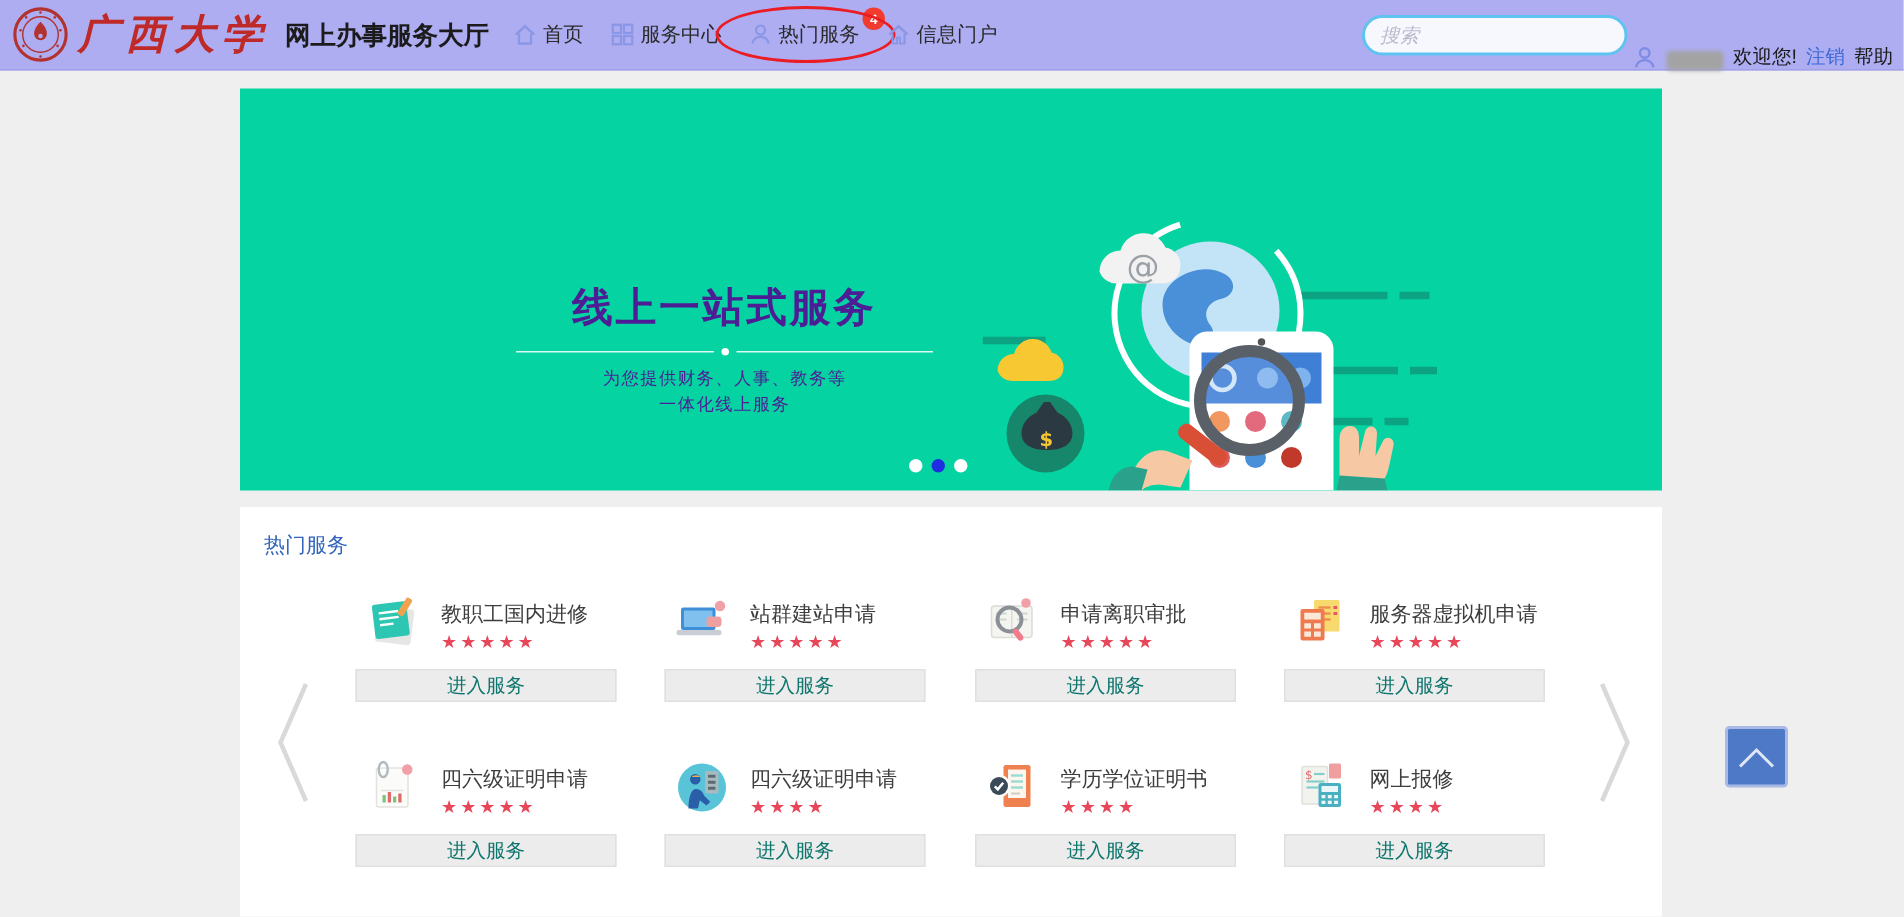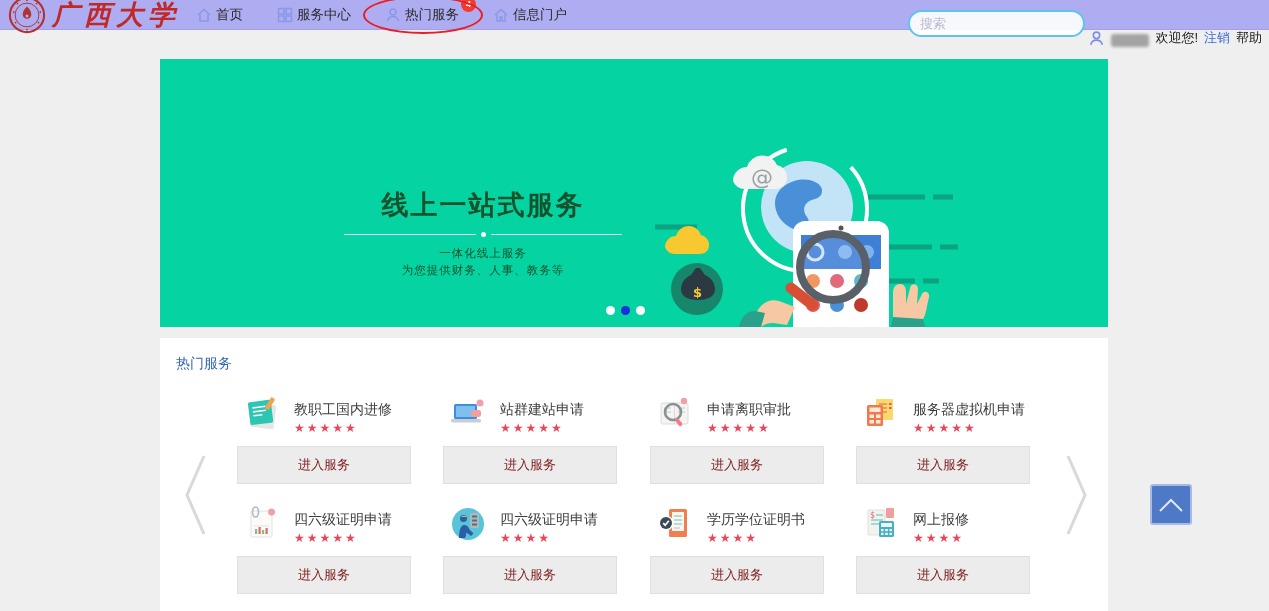"广西大学" .header { height: 30px -> 47px }
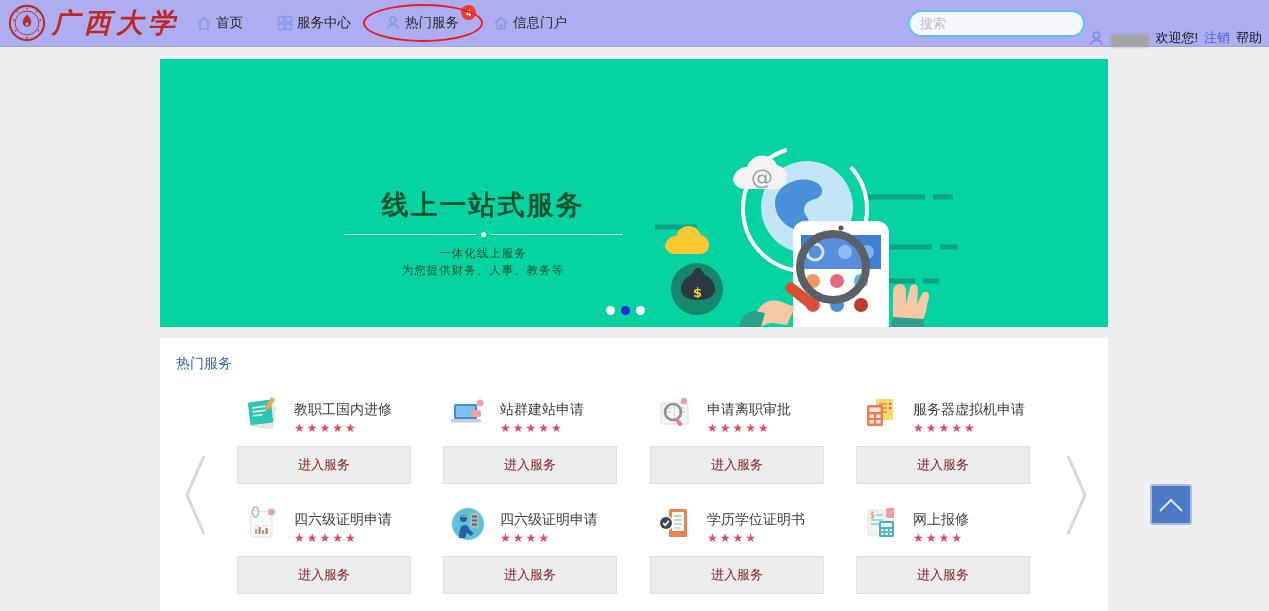"网上办事服务大厅" span.portal-title { html: none -> <span>网上办事服务大厅</span> }
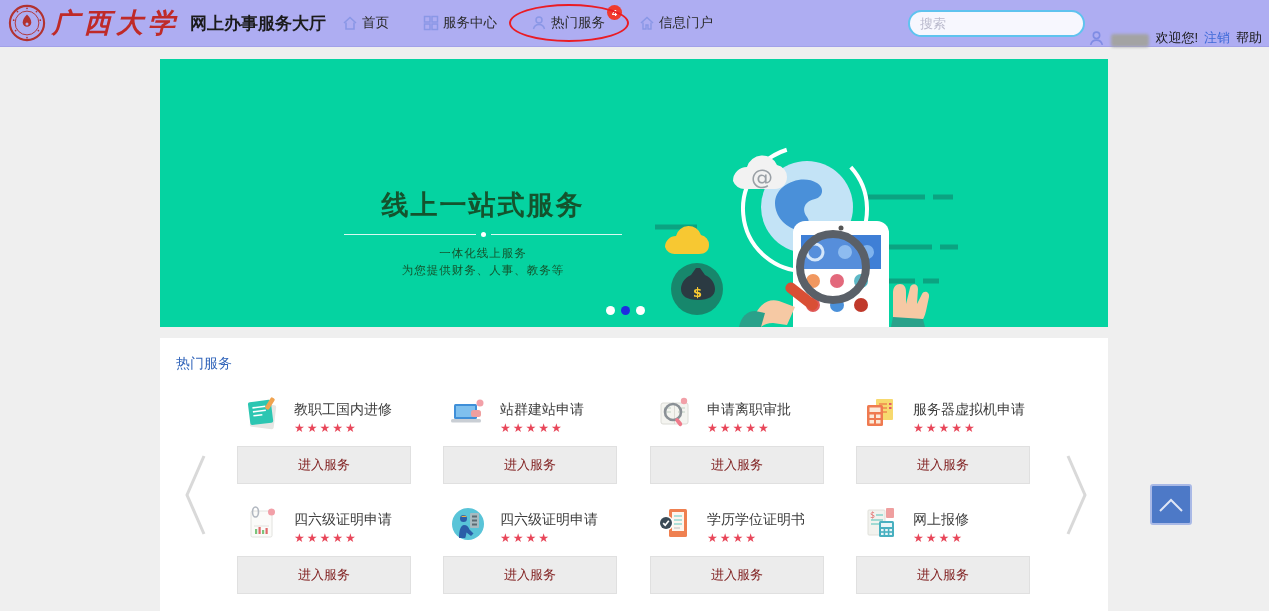"首页" .nav { gap: 34px -> 18px }
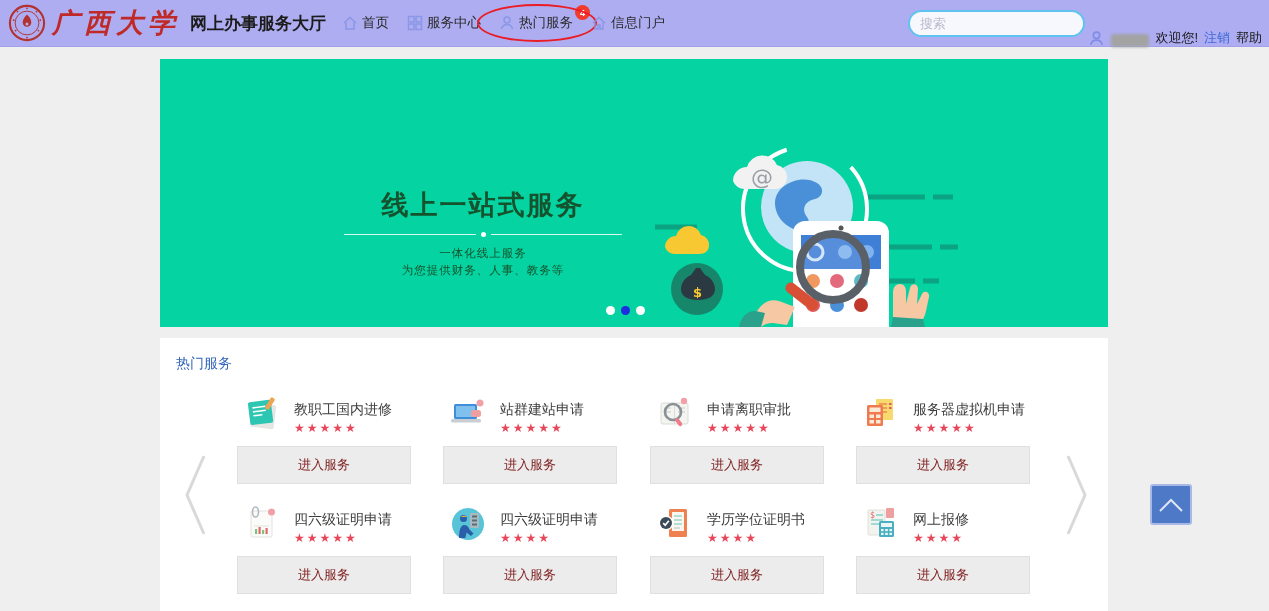"搜索" .search-input { font-style: none -> italic }
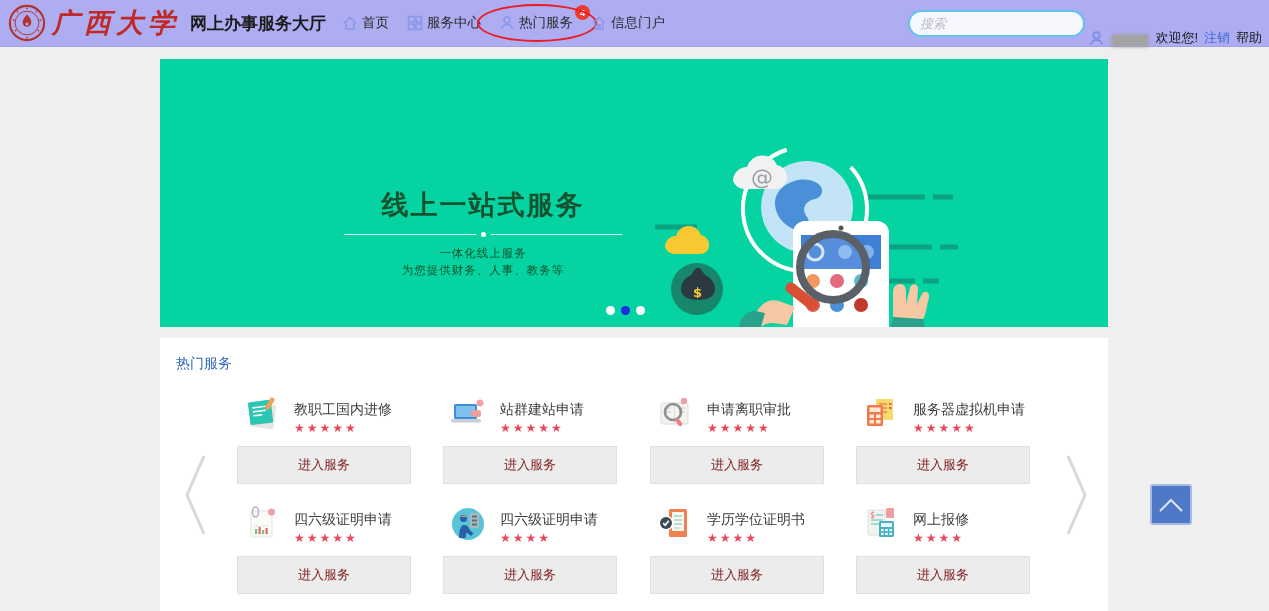"线上一站式服务" .banner-text { color: #14532d -> #4c1d95 }
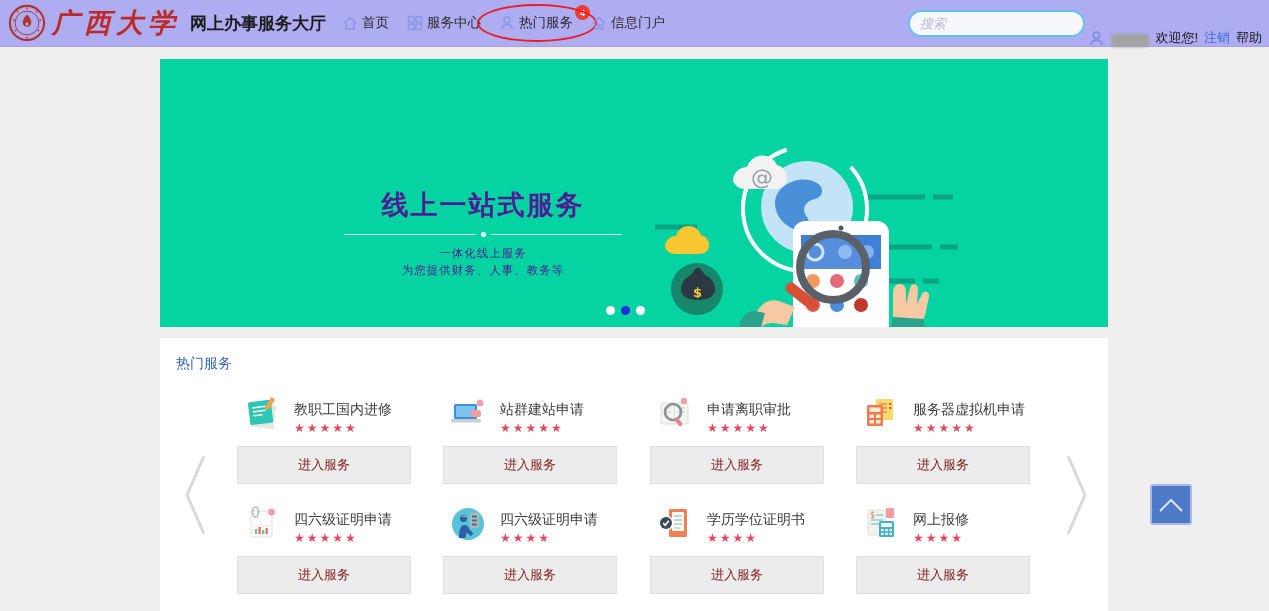"一体化线上服务" div.banner-sub { order: before "为您提供财务、人事、教务等" -> after "为您提供财务、人事、教务等" }
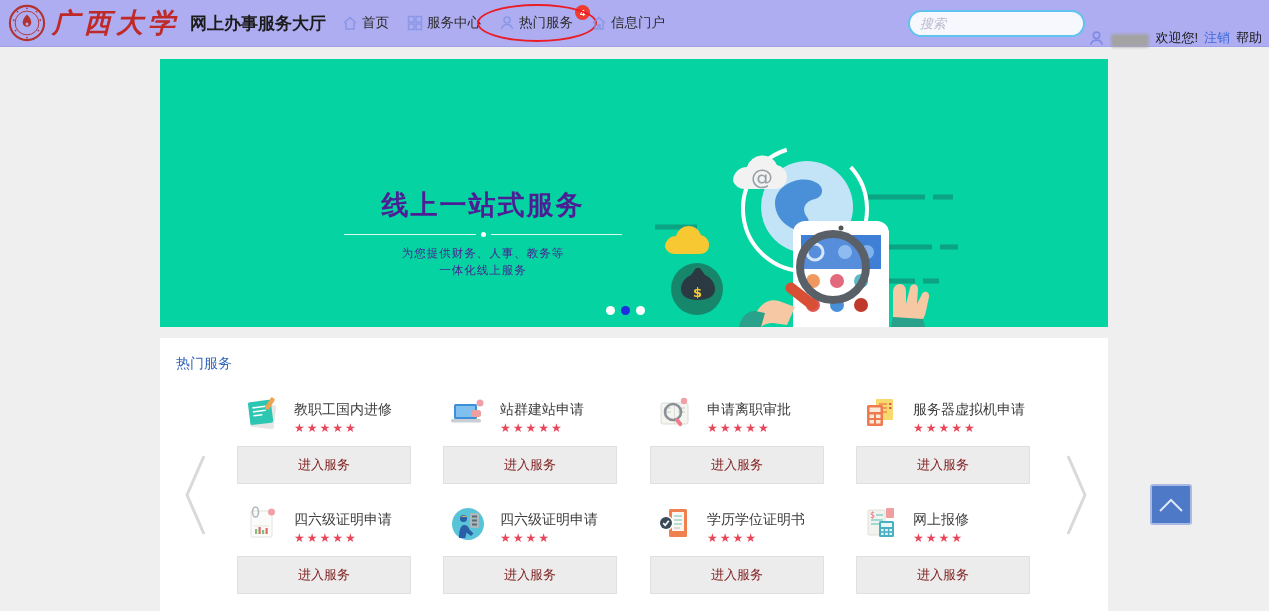"教职工国内进修" .card-head { align-items: flex-start -> center }
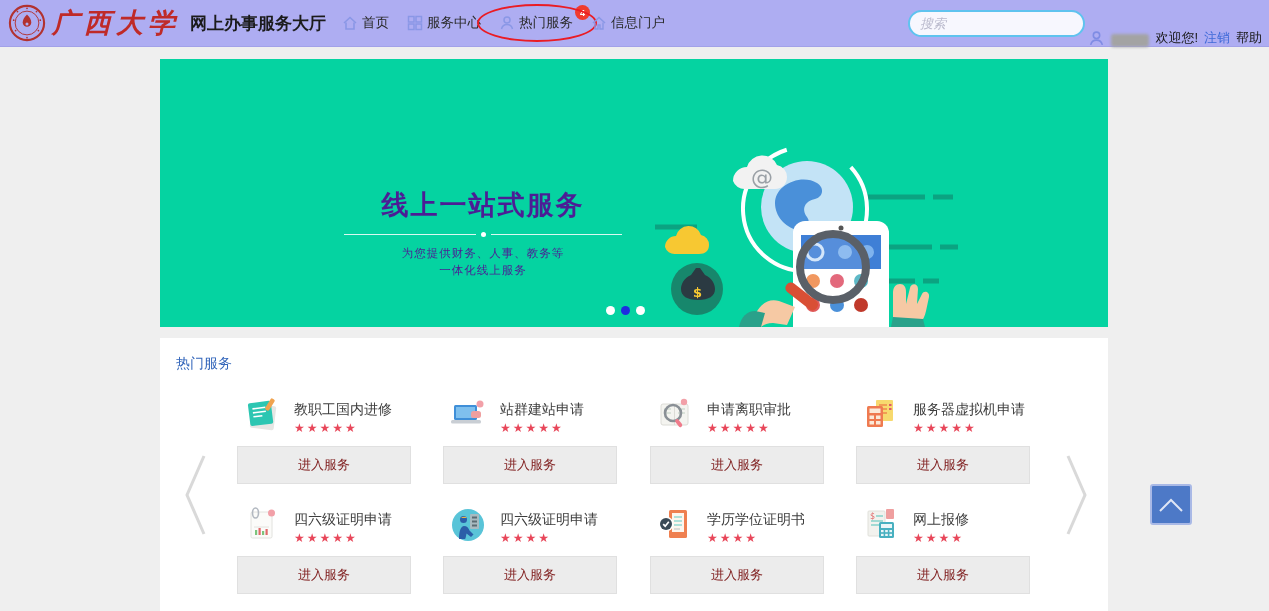"进入服务" .enter-btn { color: #7f1d1d -> #0f766e; height: 38px -> 22px }
